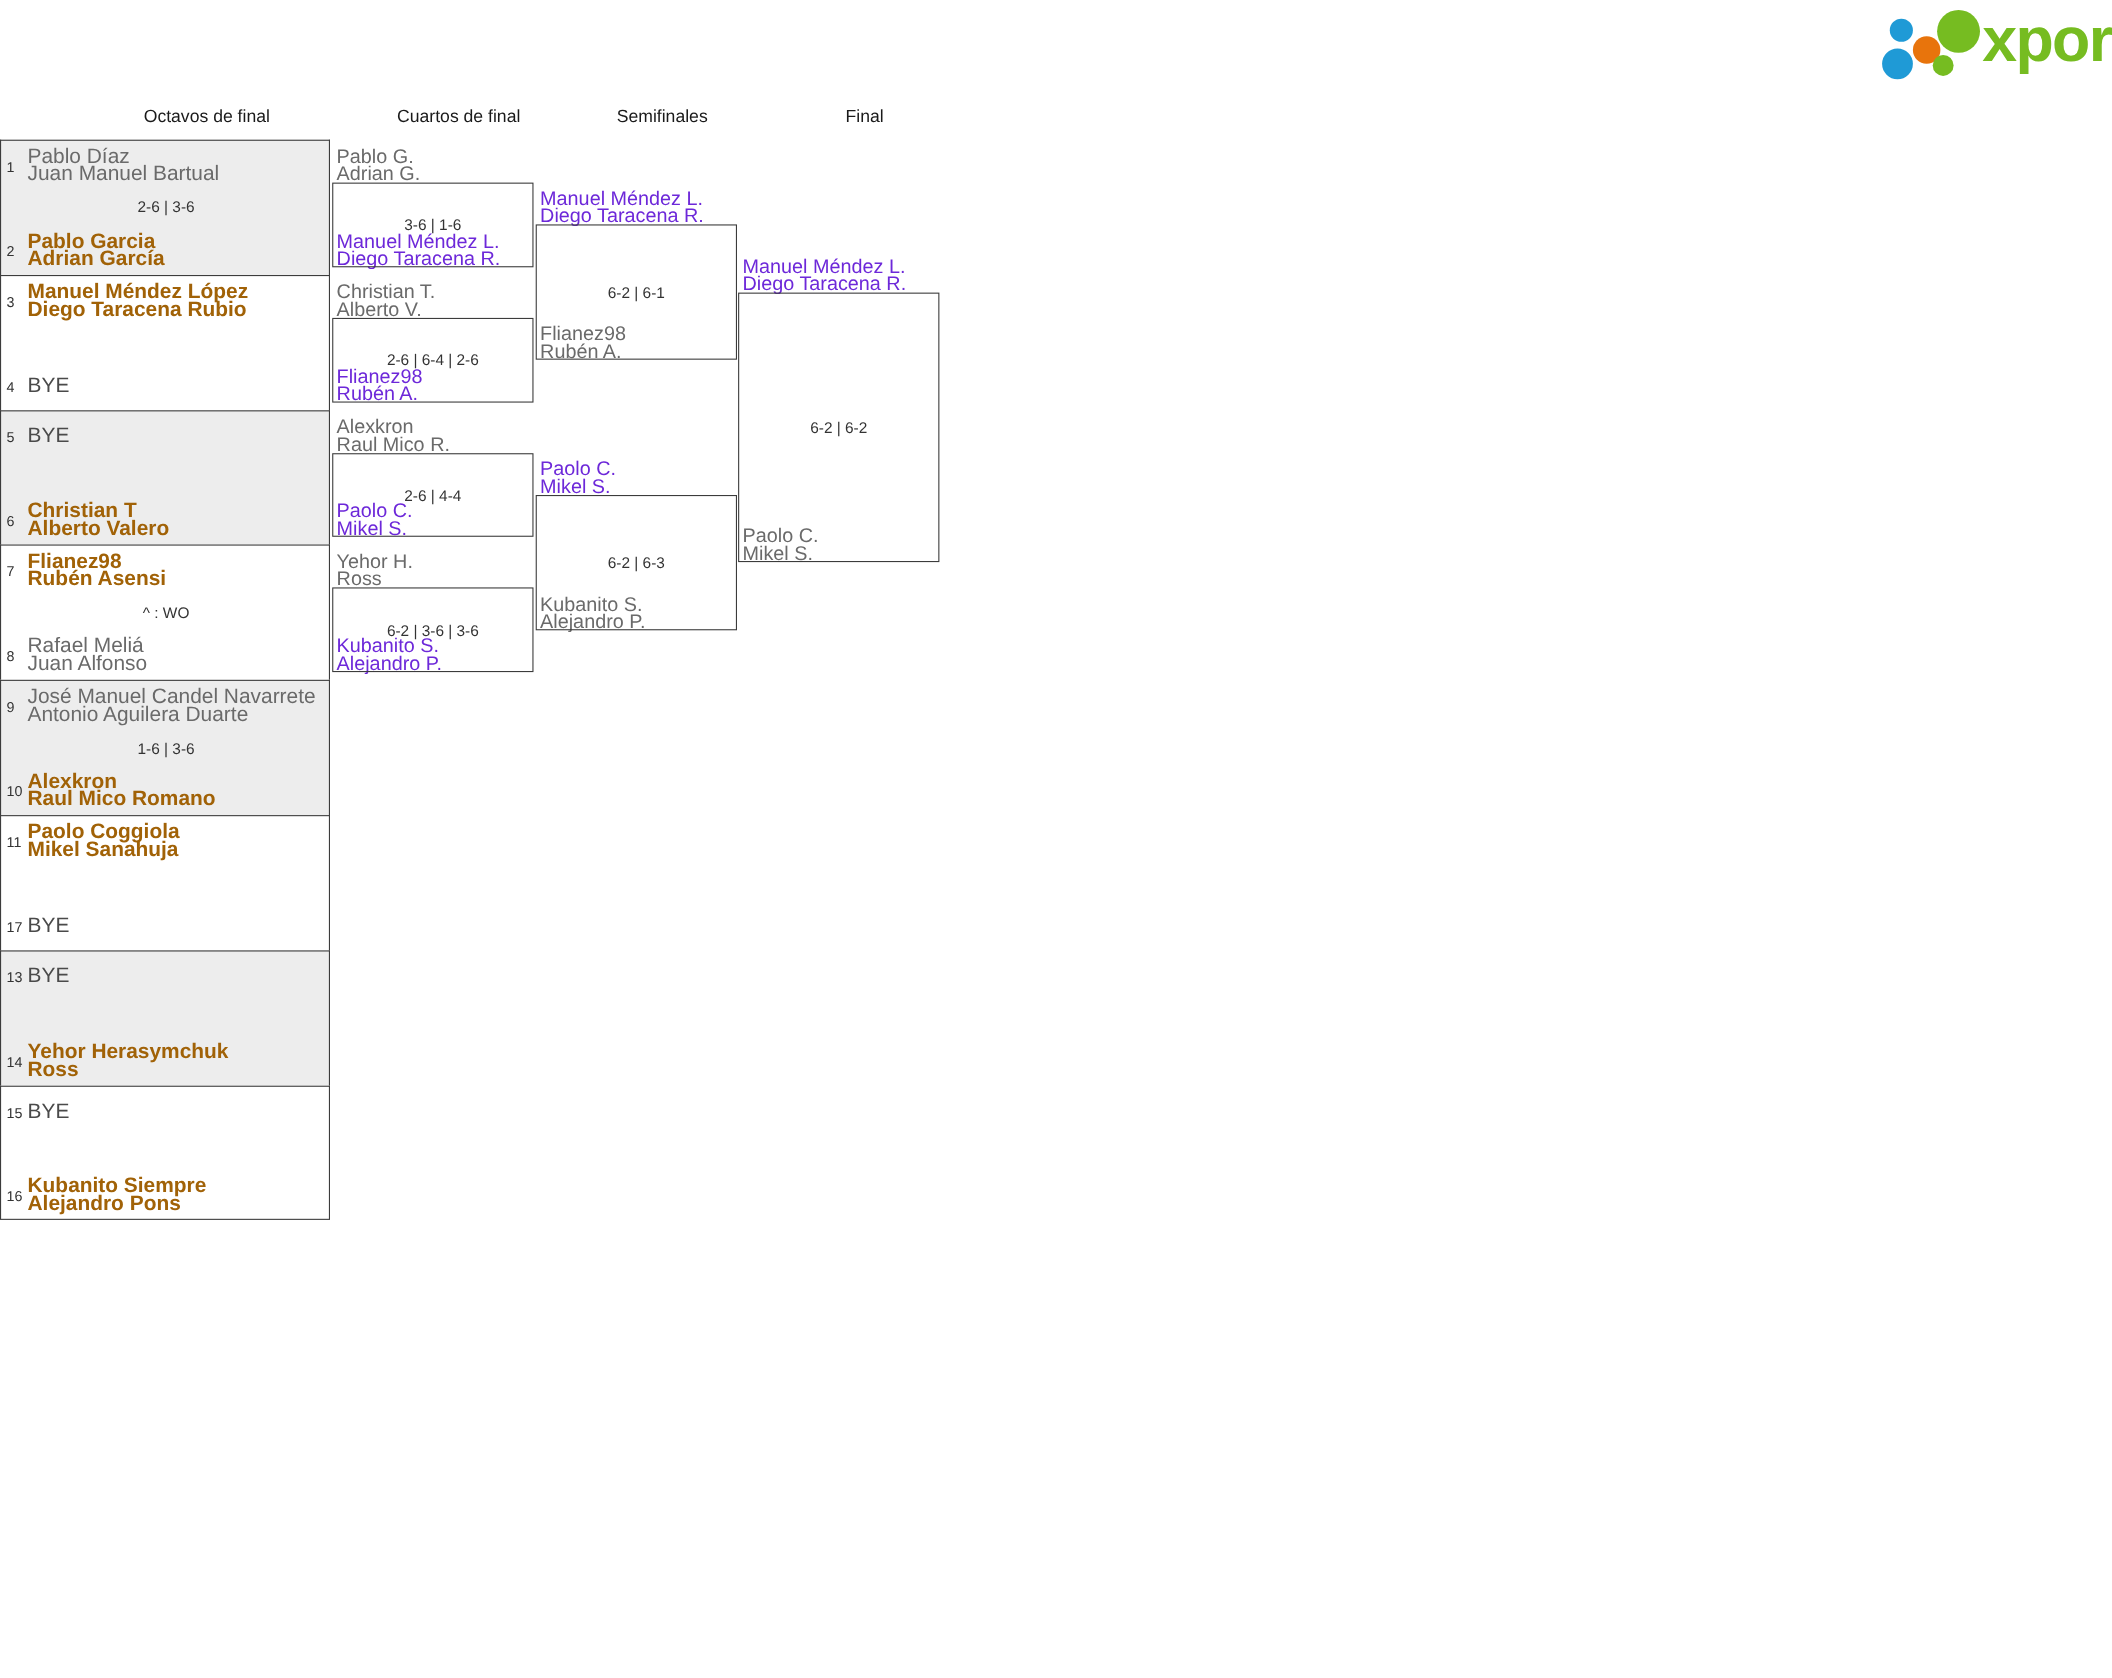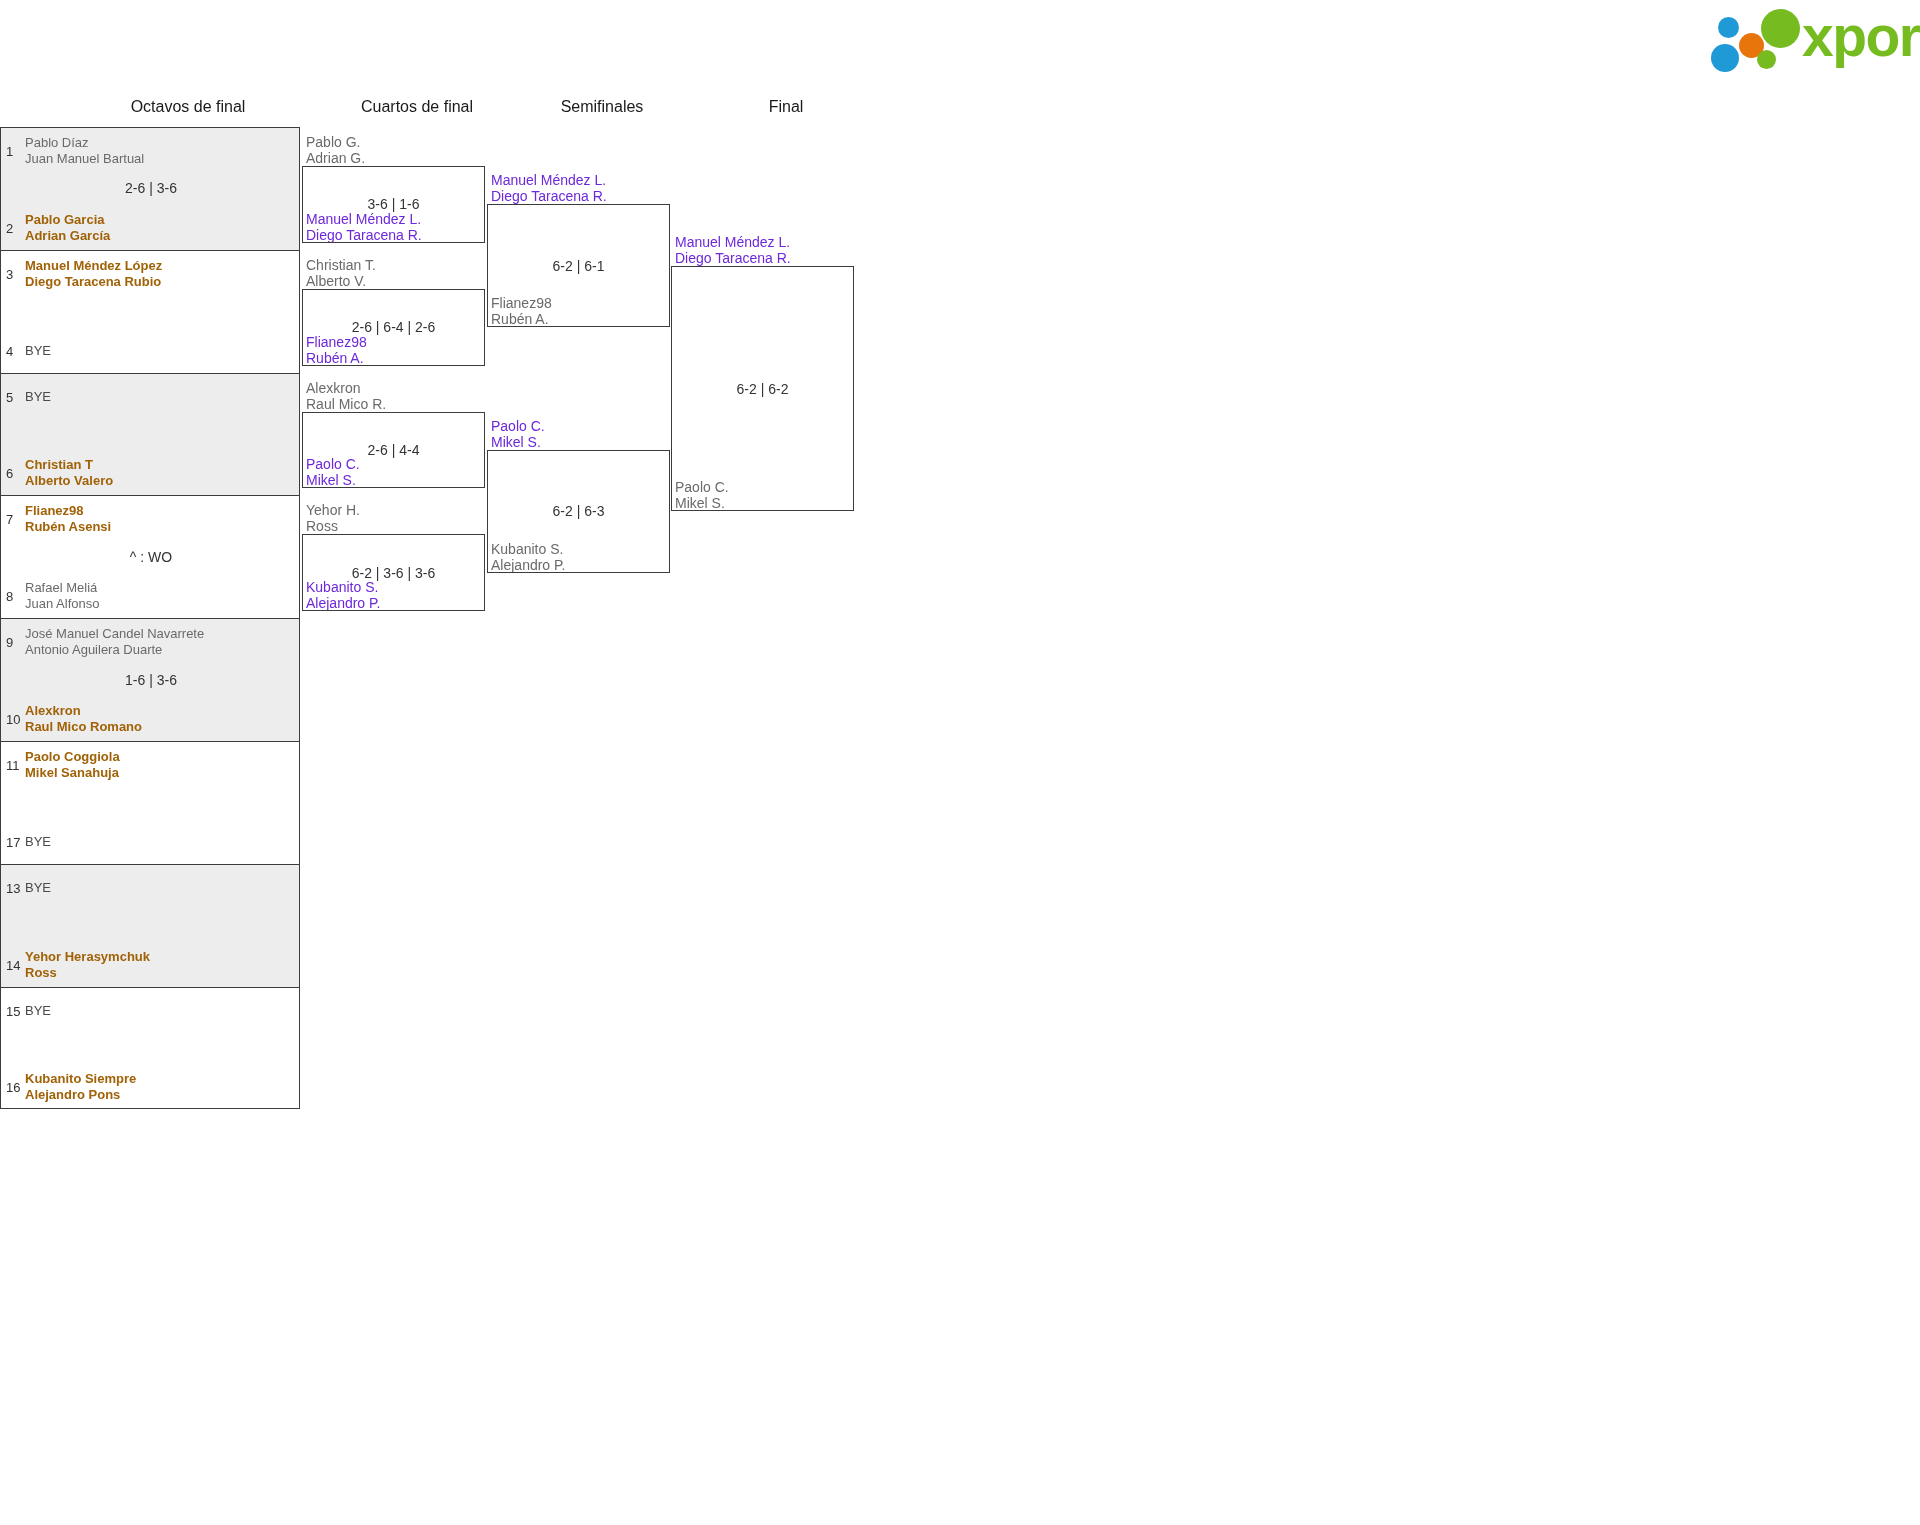"Pablo Díaz" .seed-names { font-size: 13px -> 19px }
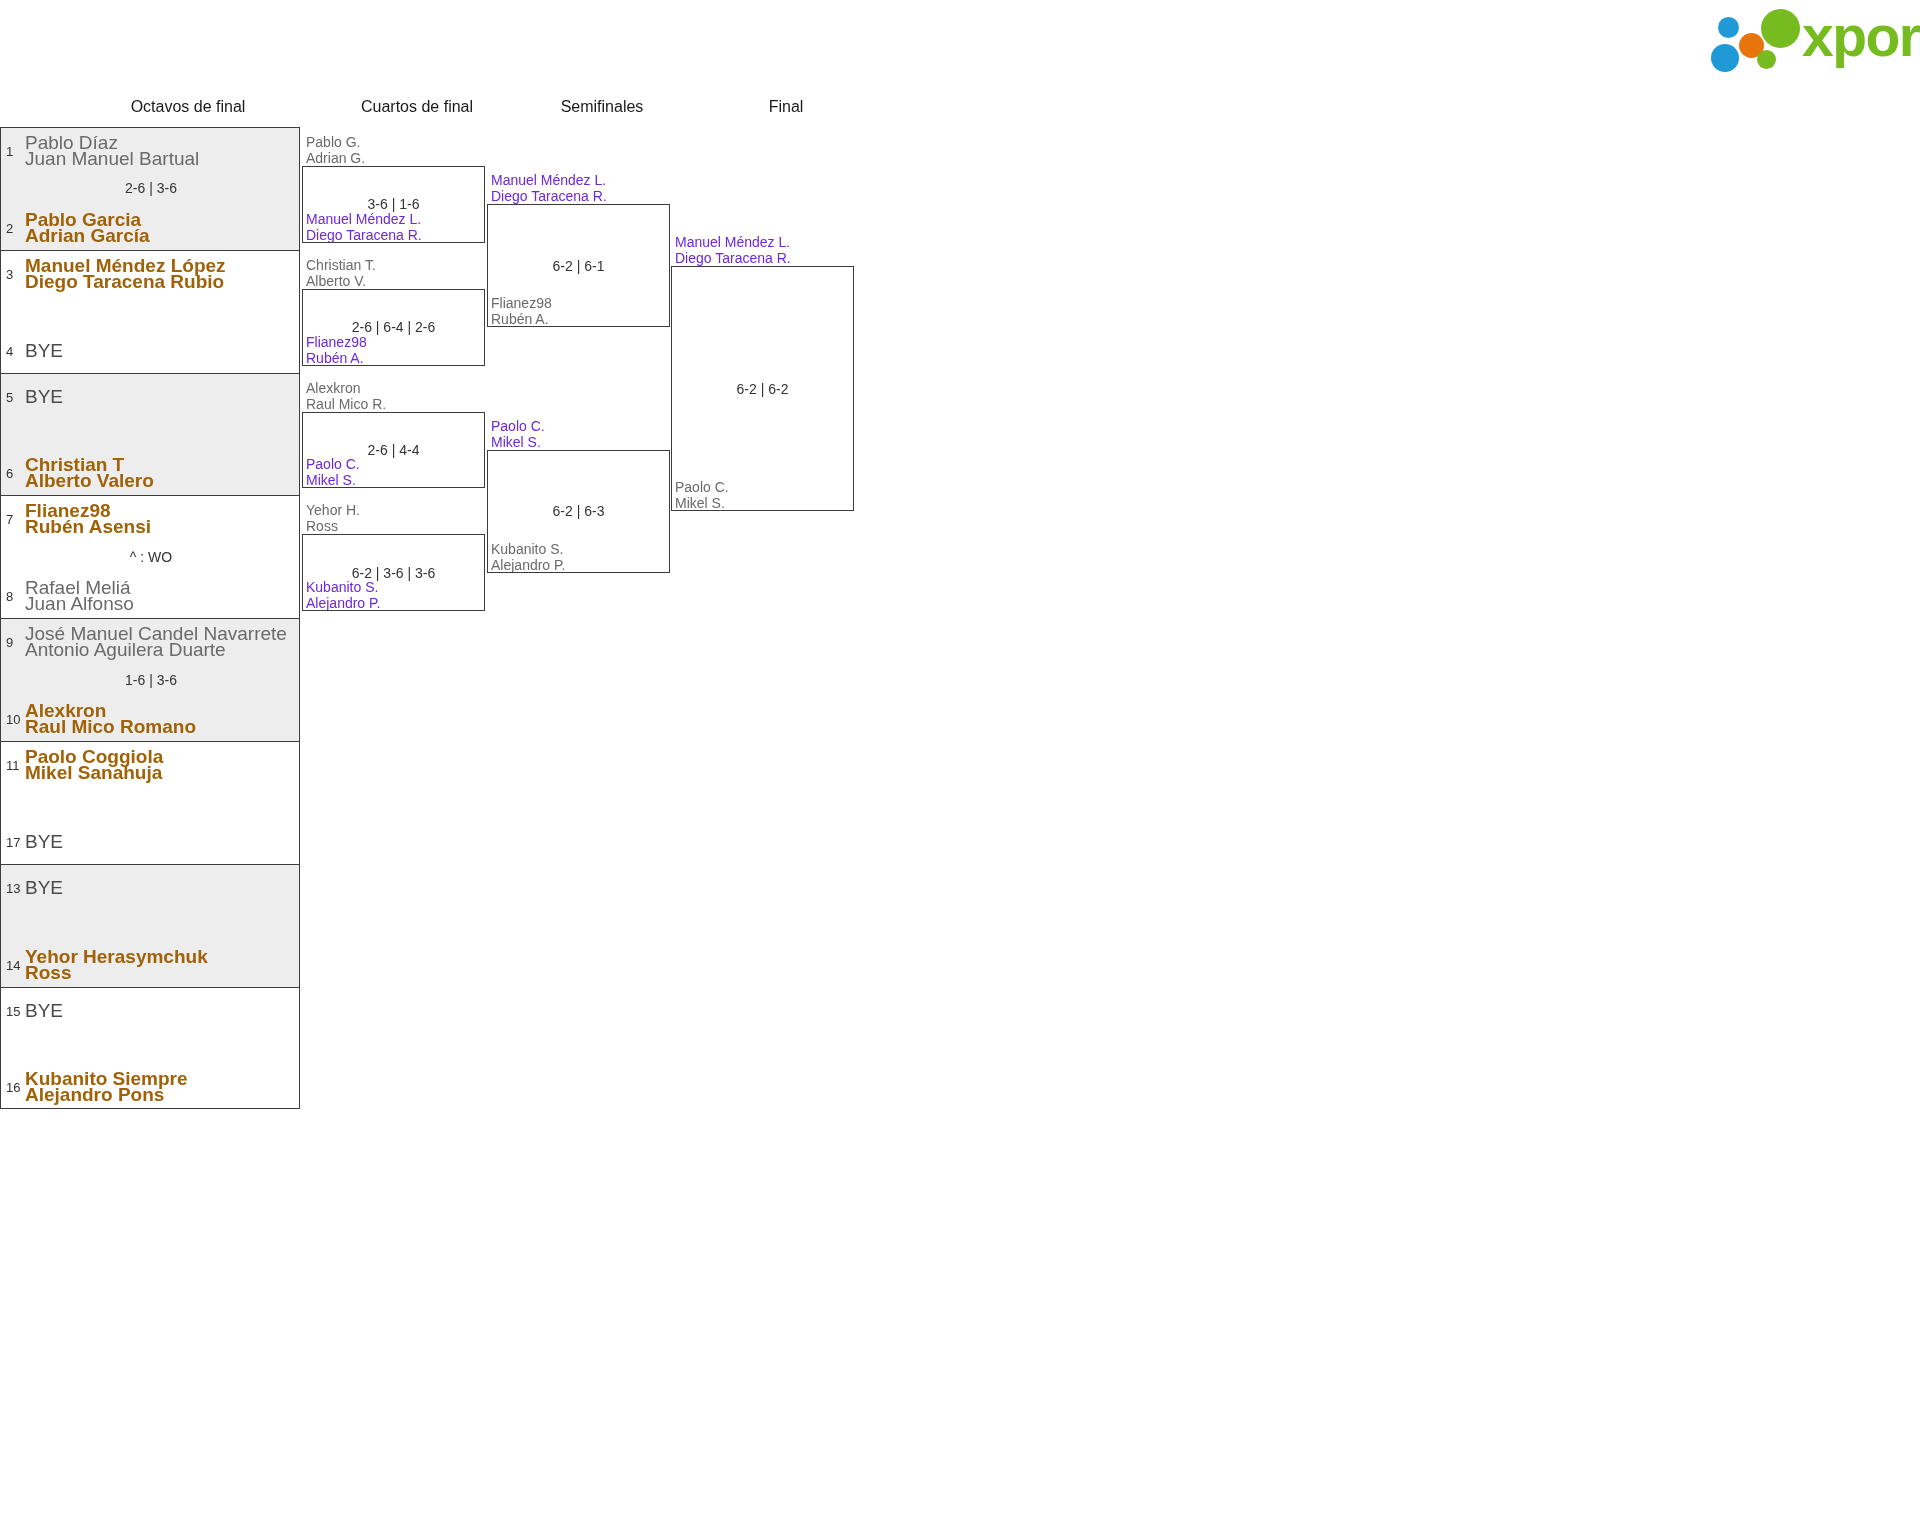"Pablo G." .team-label { font-size: 14px -> 18px }
